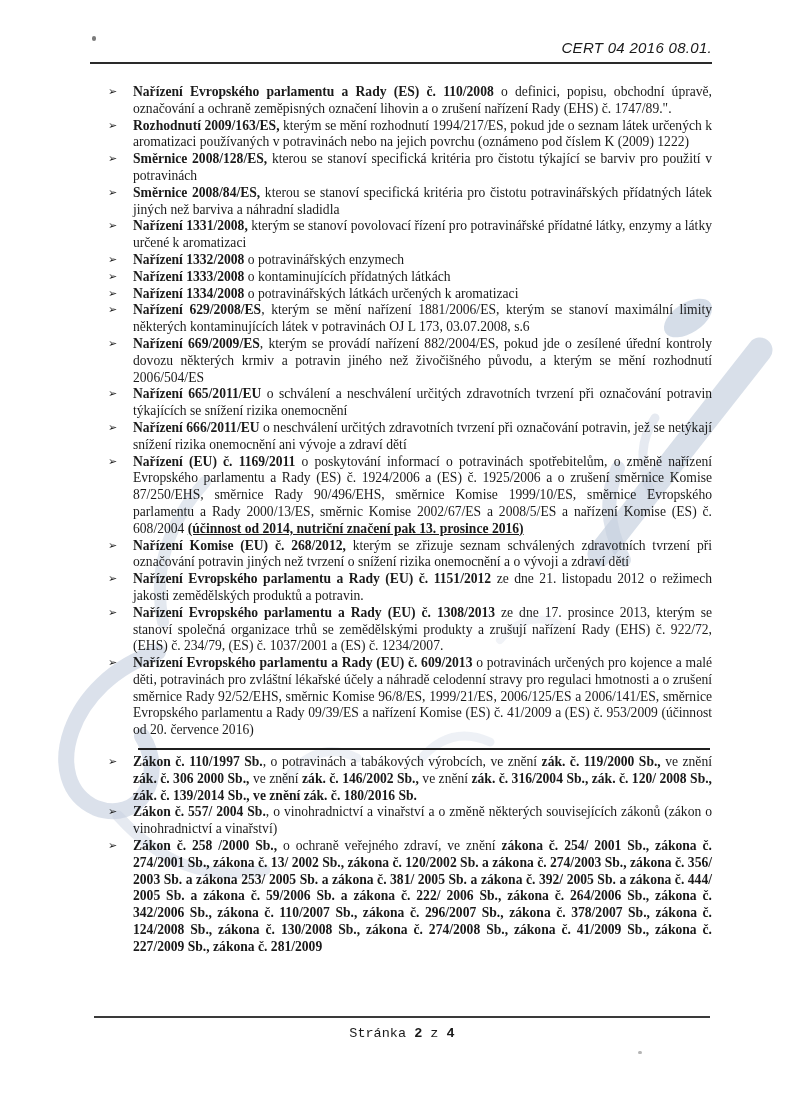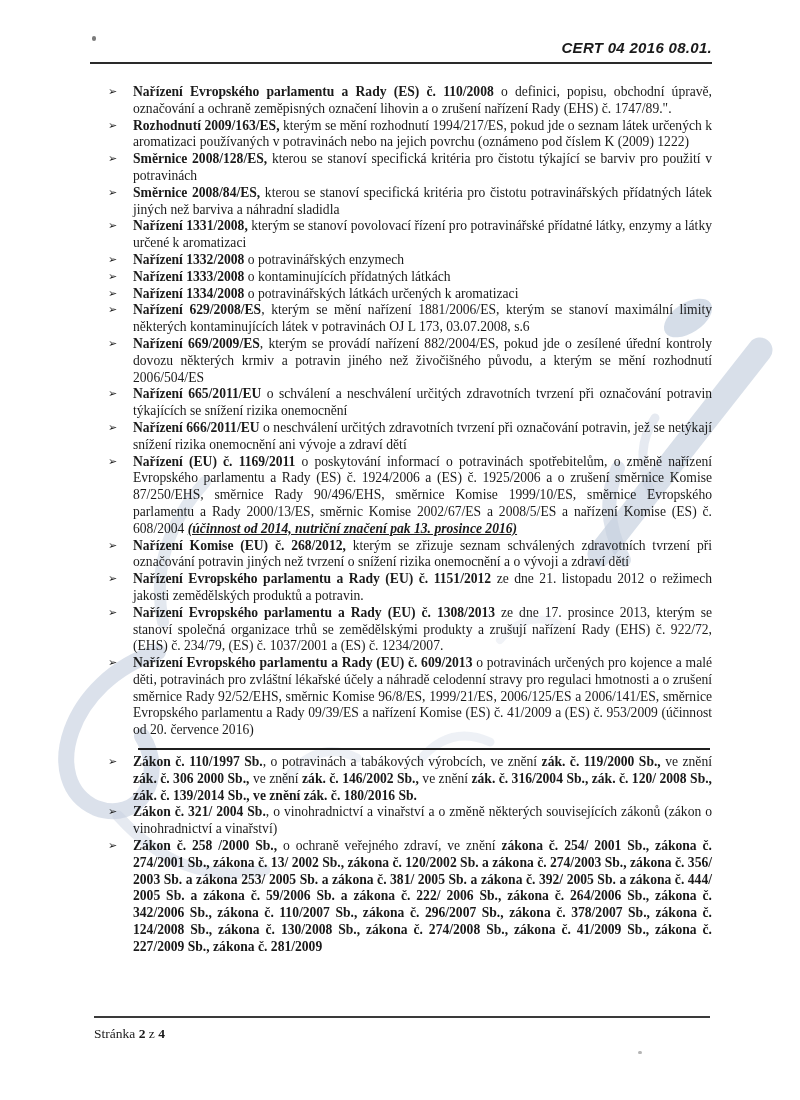"CERT 04 2016 08.01." .header-code { font-weight: 700 -> 400 }
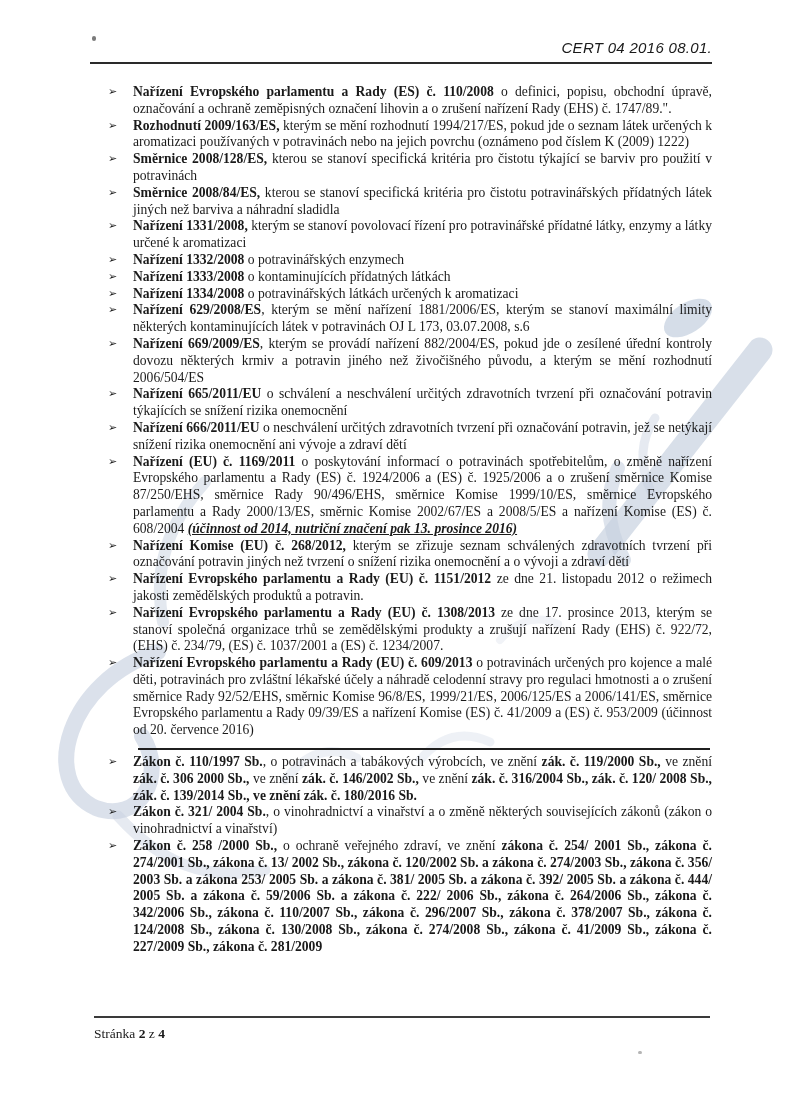"(účinnost od 2014, nutriční značení" .item-text .u { font-style: italic -> none }
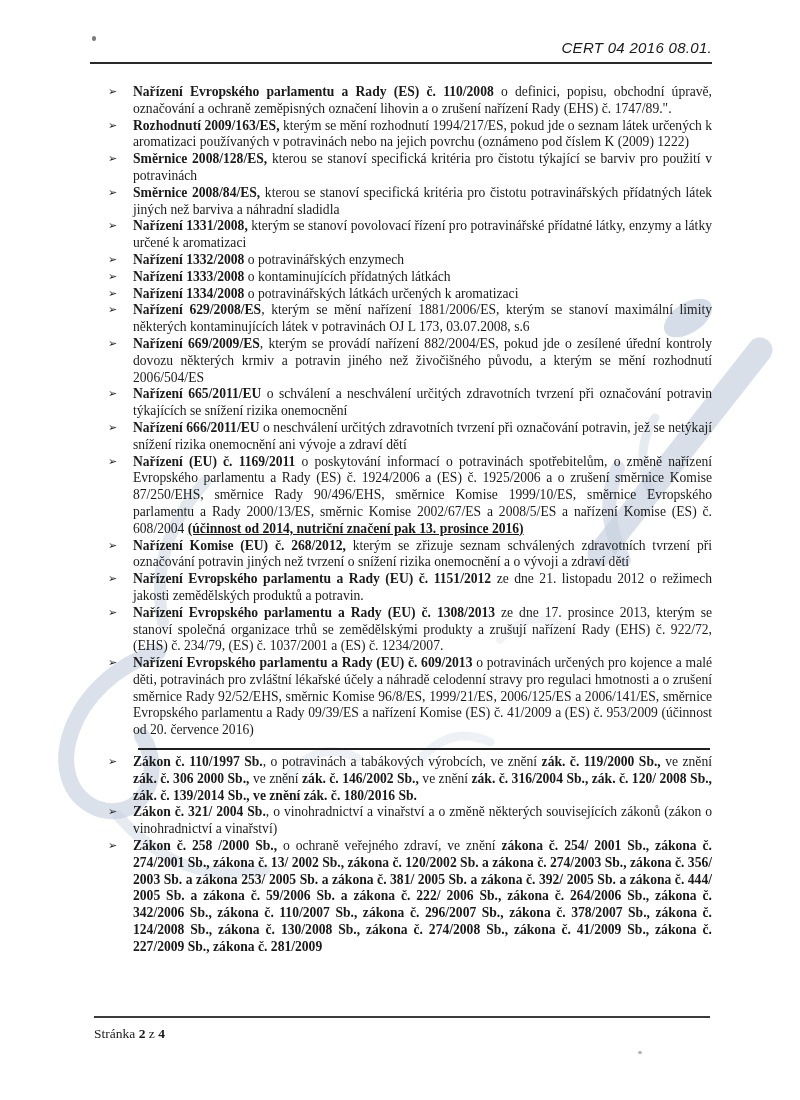"Zákon č. 321/ 2004 Sb." span.b { text: 321/ -> 557/ }
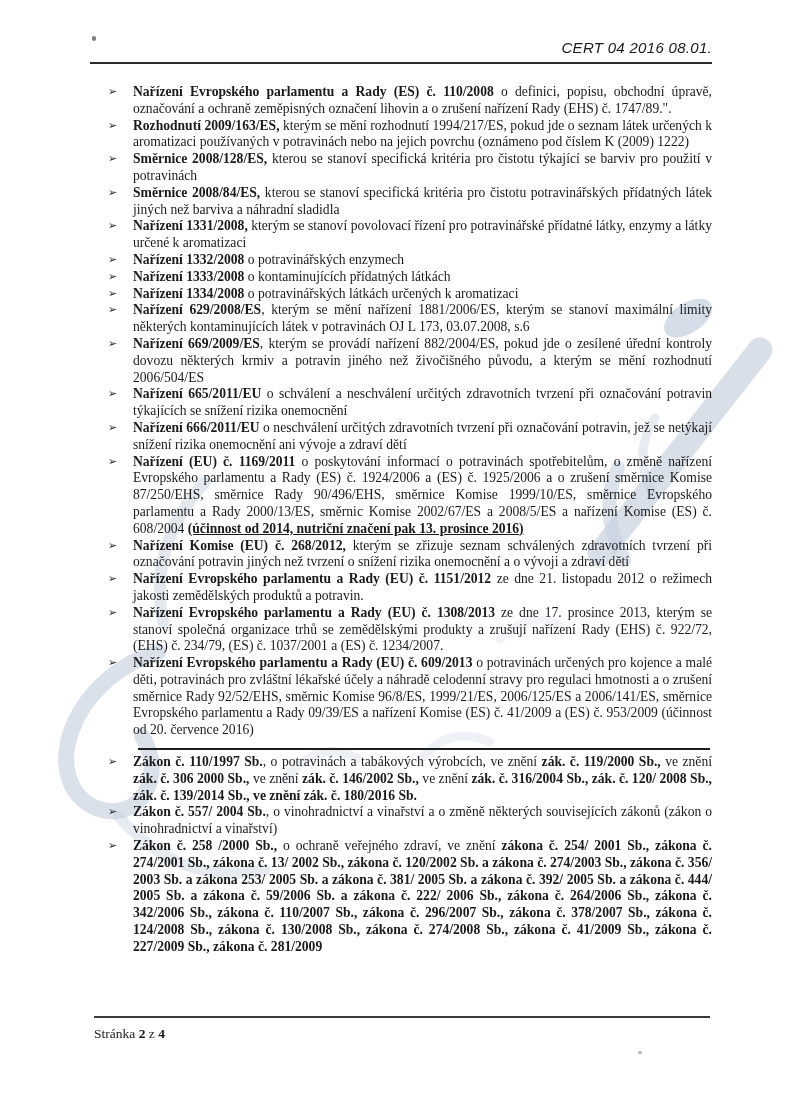"Stránka 2 z 4" .footer-text { font-family: Liberation Serif, serif -> Liberation Mono, monospace; text-align: left -> center }
